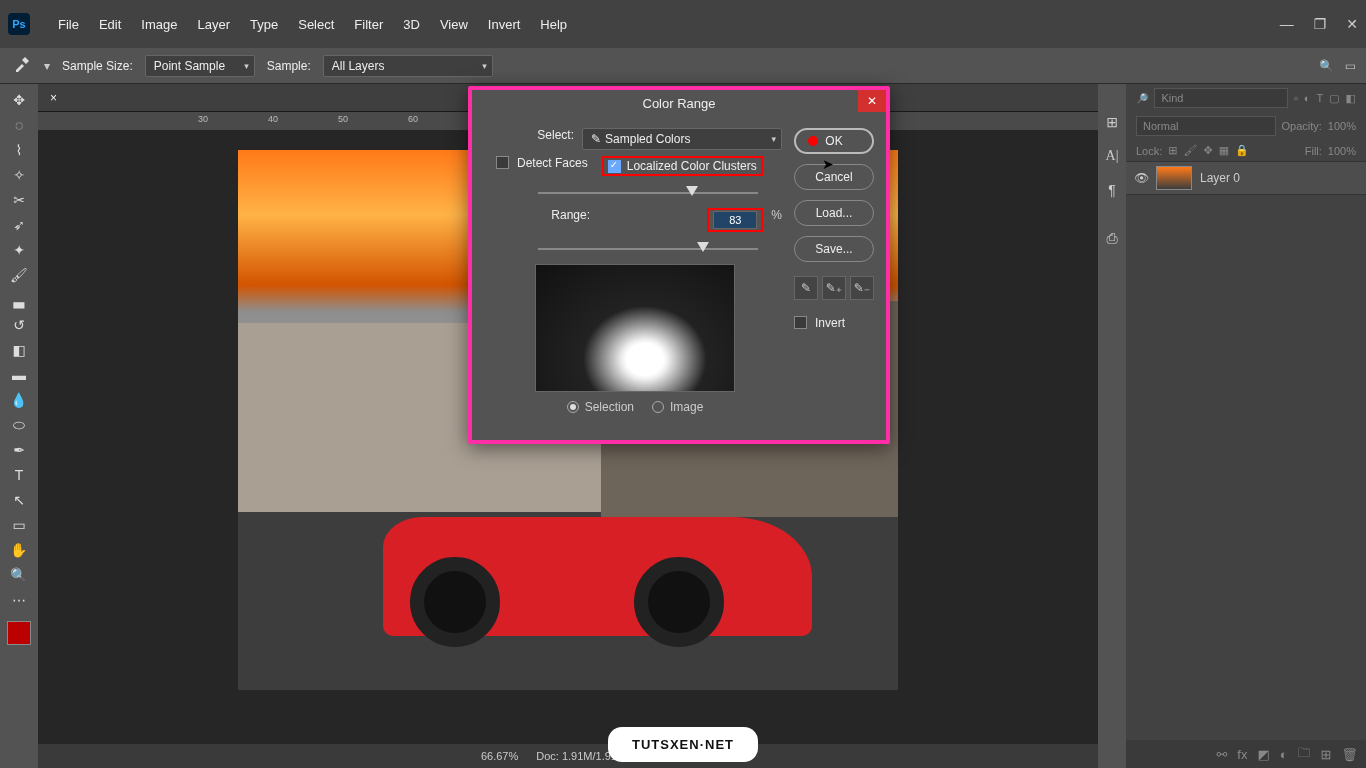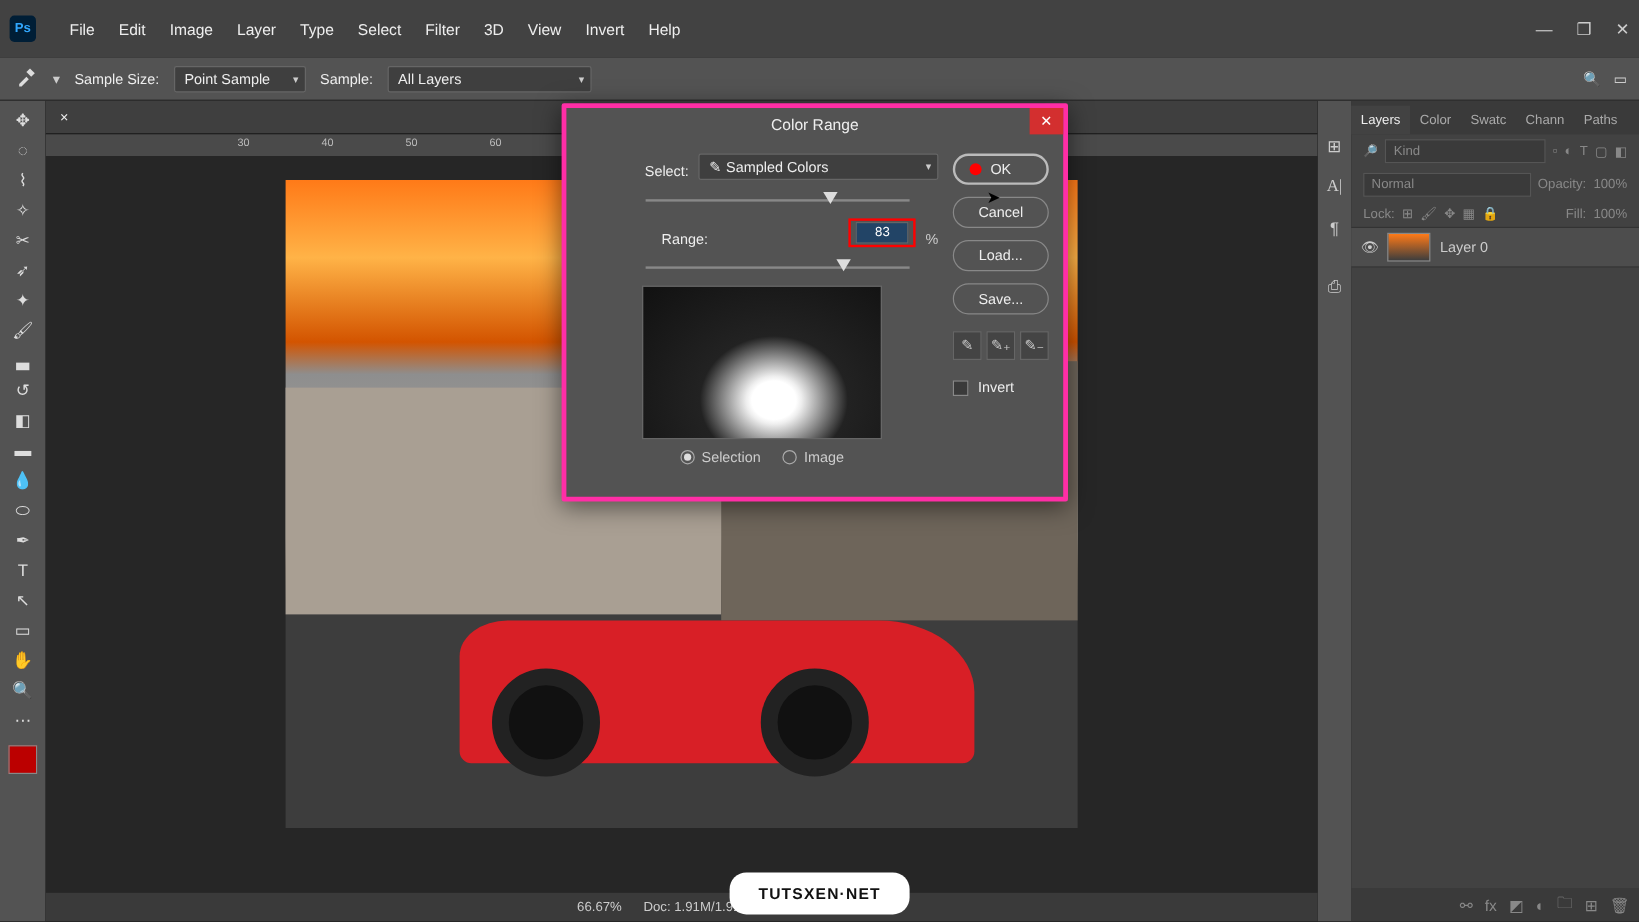"Layers" div.panel-tabs { html: <div> <span>Layers</span> <span>Color</span> <span>Swatc</span> <span>Chann</span> <span>Paths</span> </div> -> none }
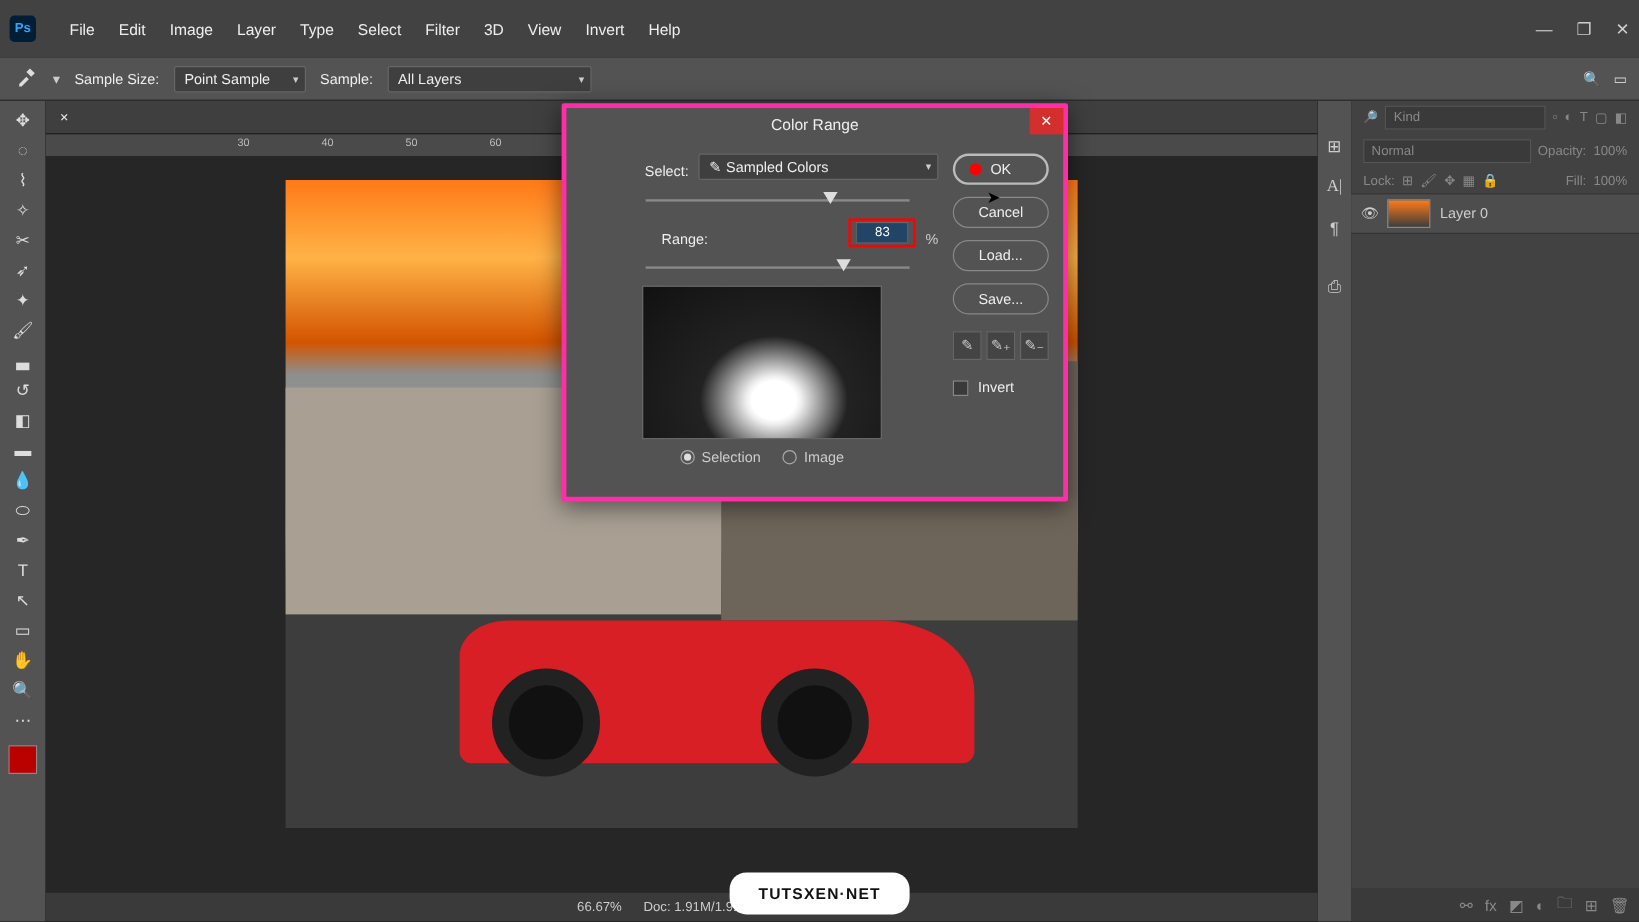"Select:" .row { align-items: flex-end -> flex-start }
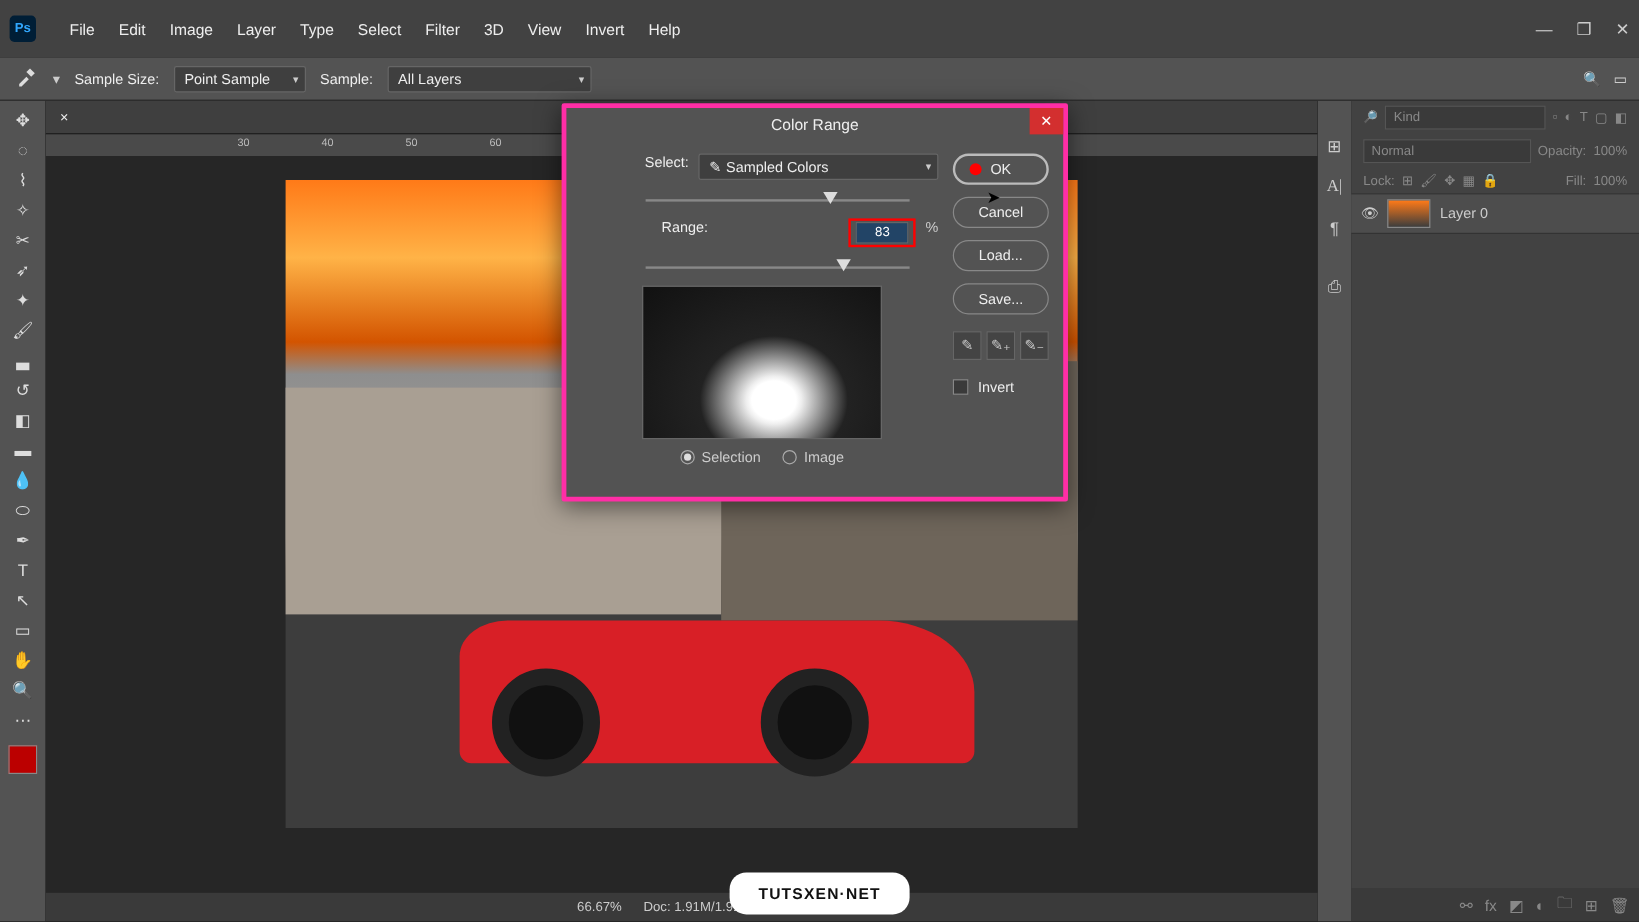"Detect Faces" div.row { html: none -> <div> <span></span> <label>Detect Faces</label> <span> <span></span> <label>Localized Color Clusters</label> </span> </div> }
